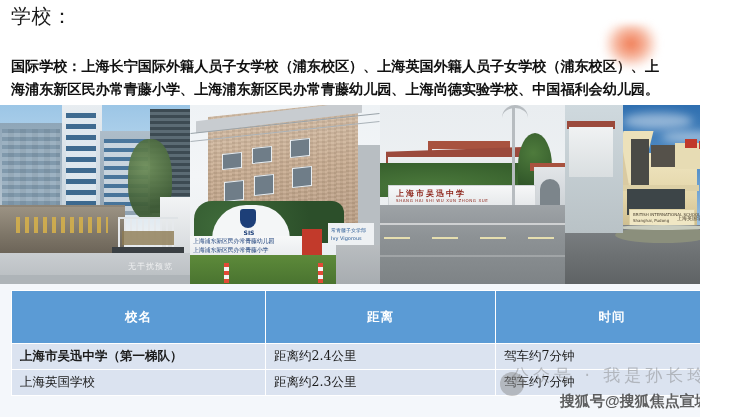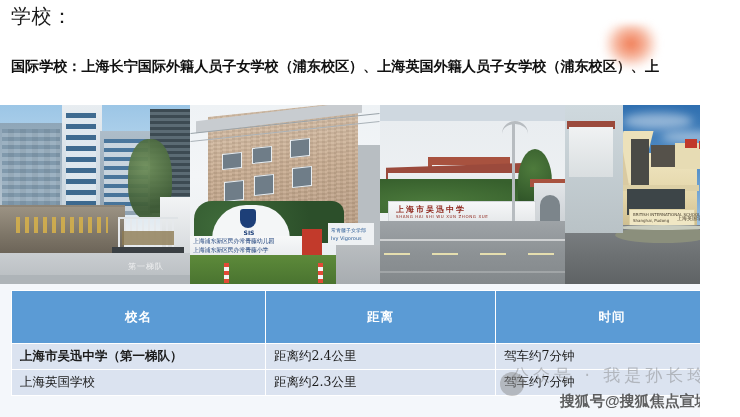"海浦东新区民办常青藤小学、上海浦东新区民办常青藤幼儿园、上海尚德实验学校、中国福" div.hdr-line { html: none -> <div>海浦东新区民办常青藤小学、上海浦东新区民办常青藤幼儿园、上海尚德实验学校、中国福利会幼儿园。</div> }
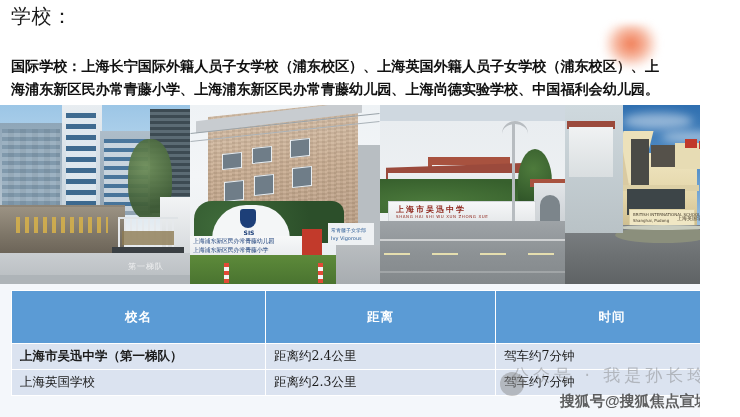"上海市吴迅中学" .ph3 { margin-top: 16px -> none }
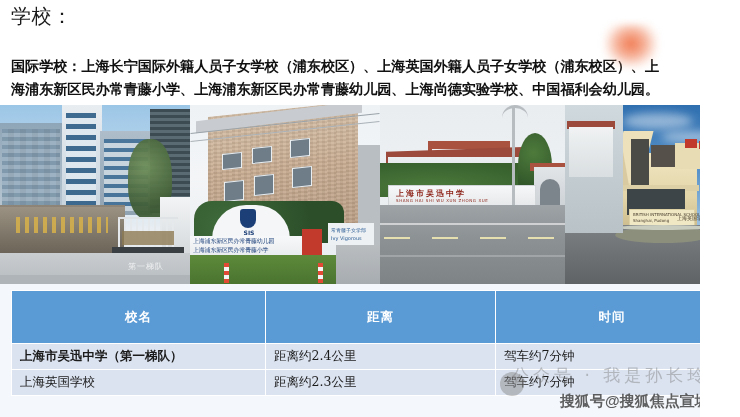"第一梯队" div.p1wm { text: 第一梯队 -> 无干扰预览 }
